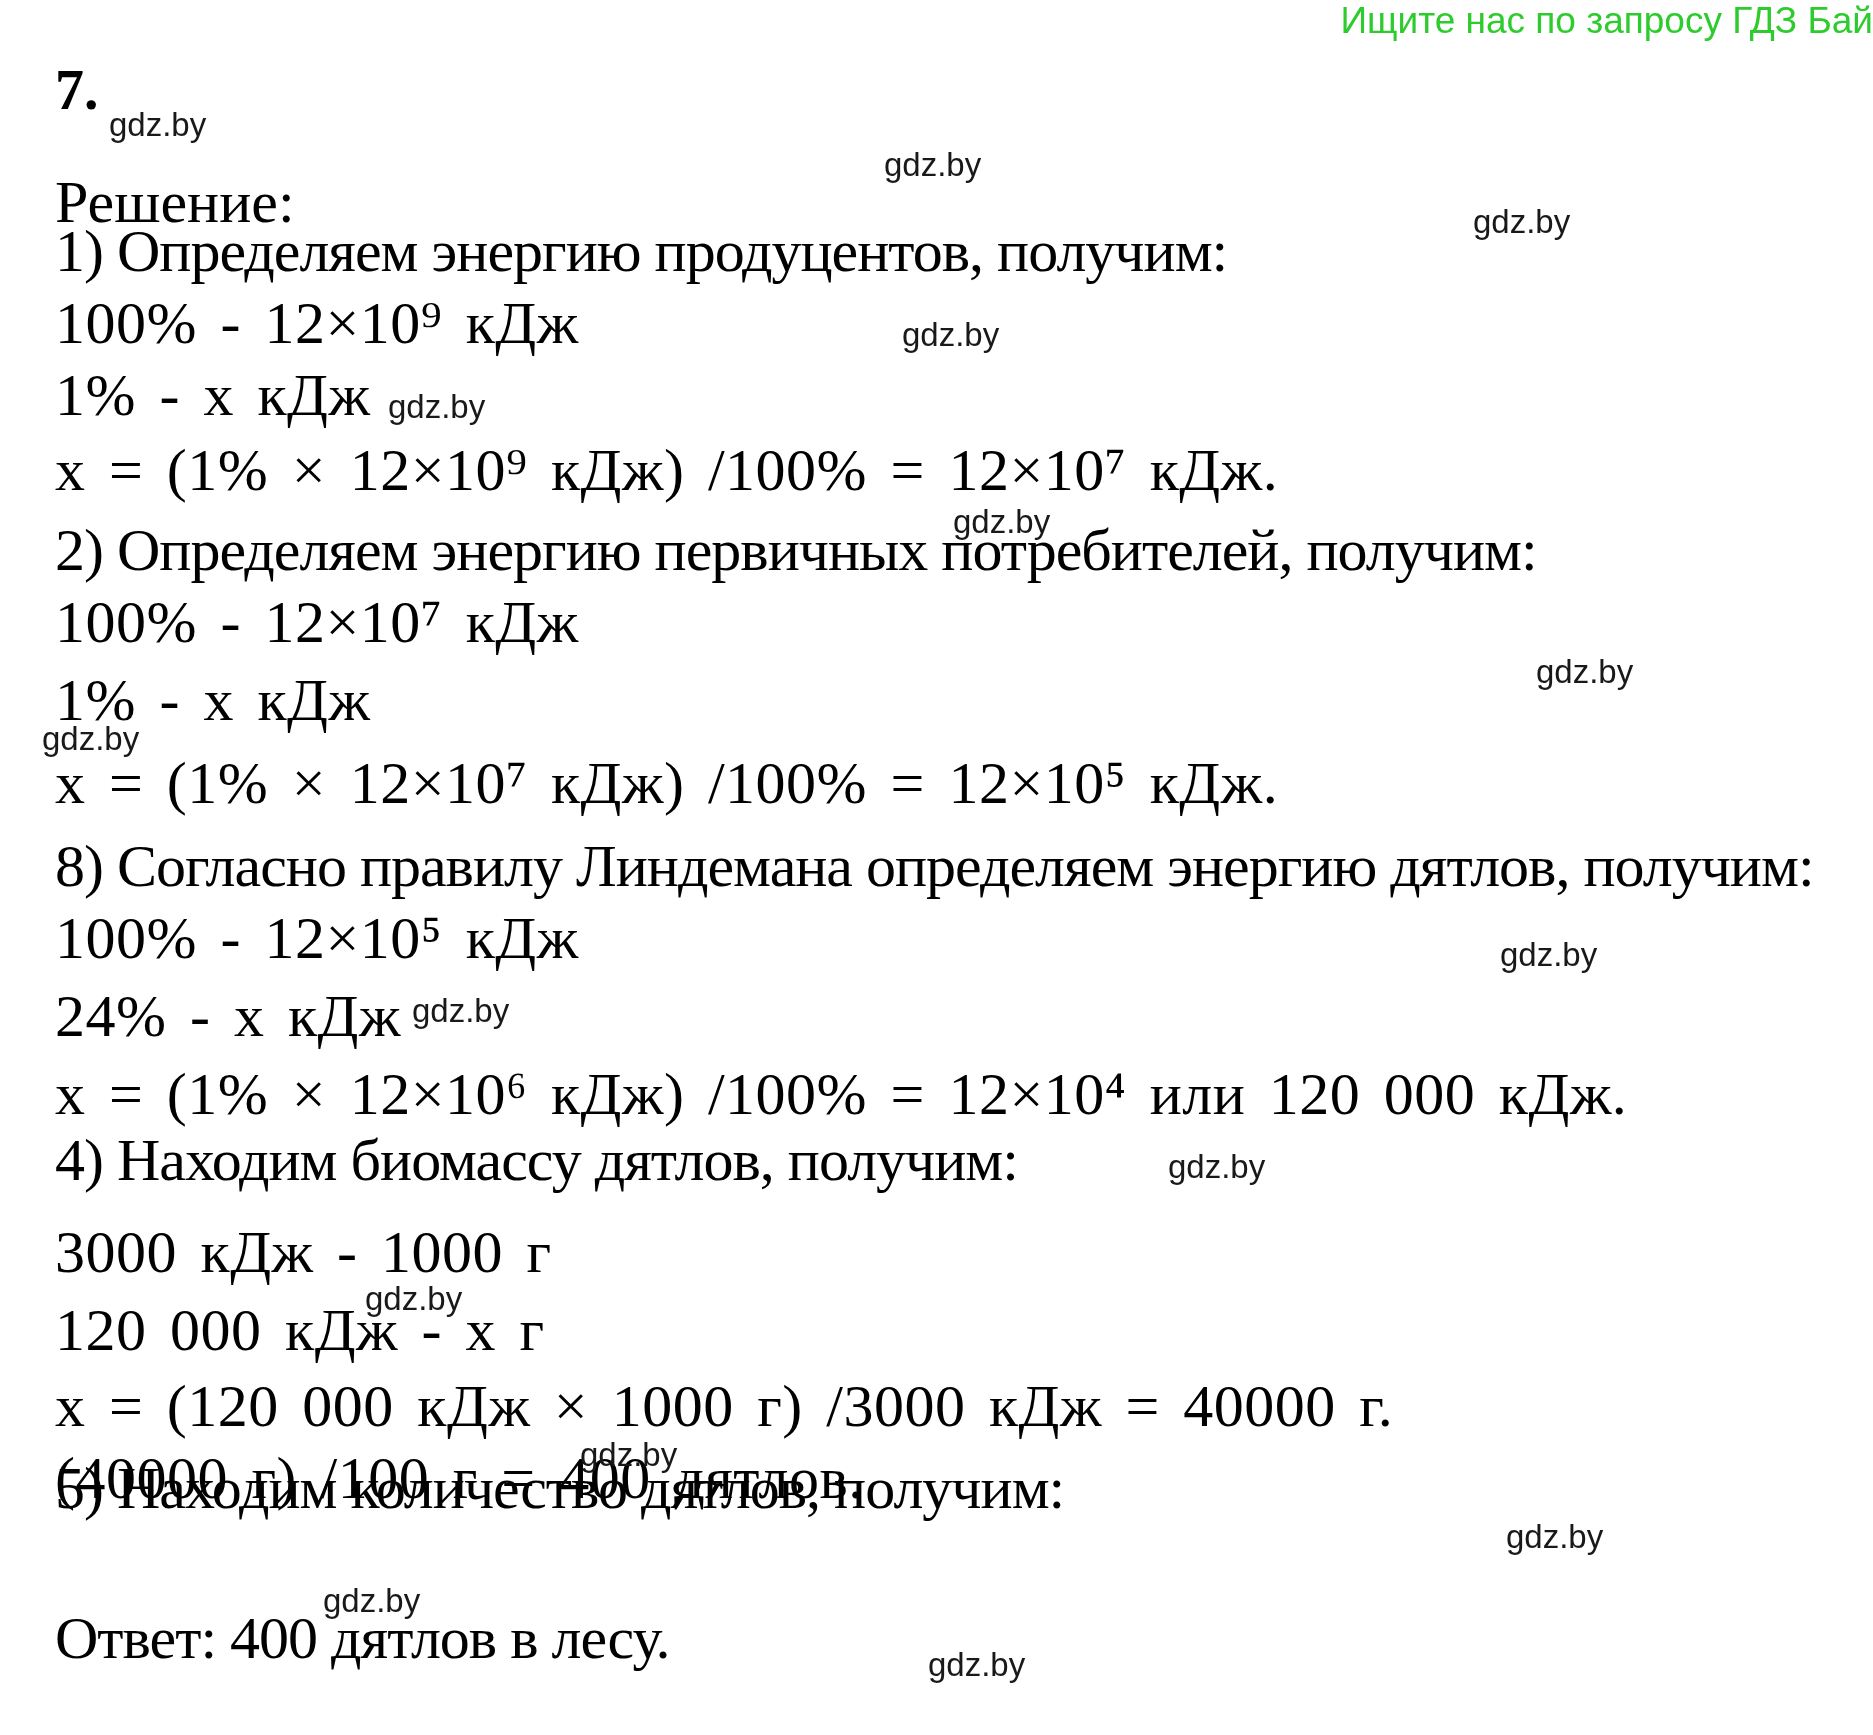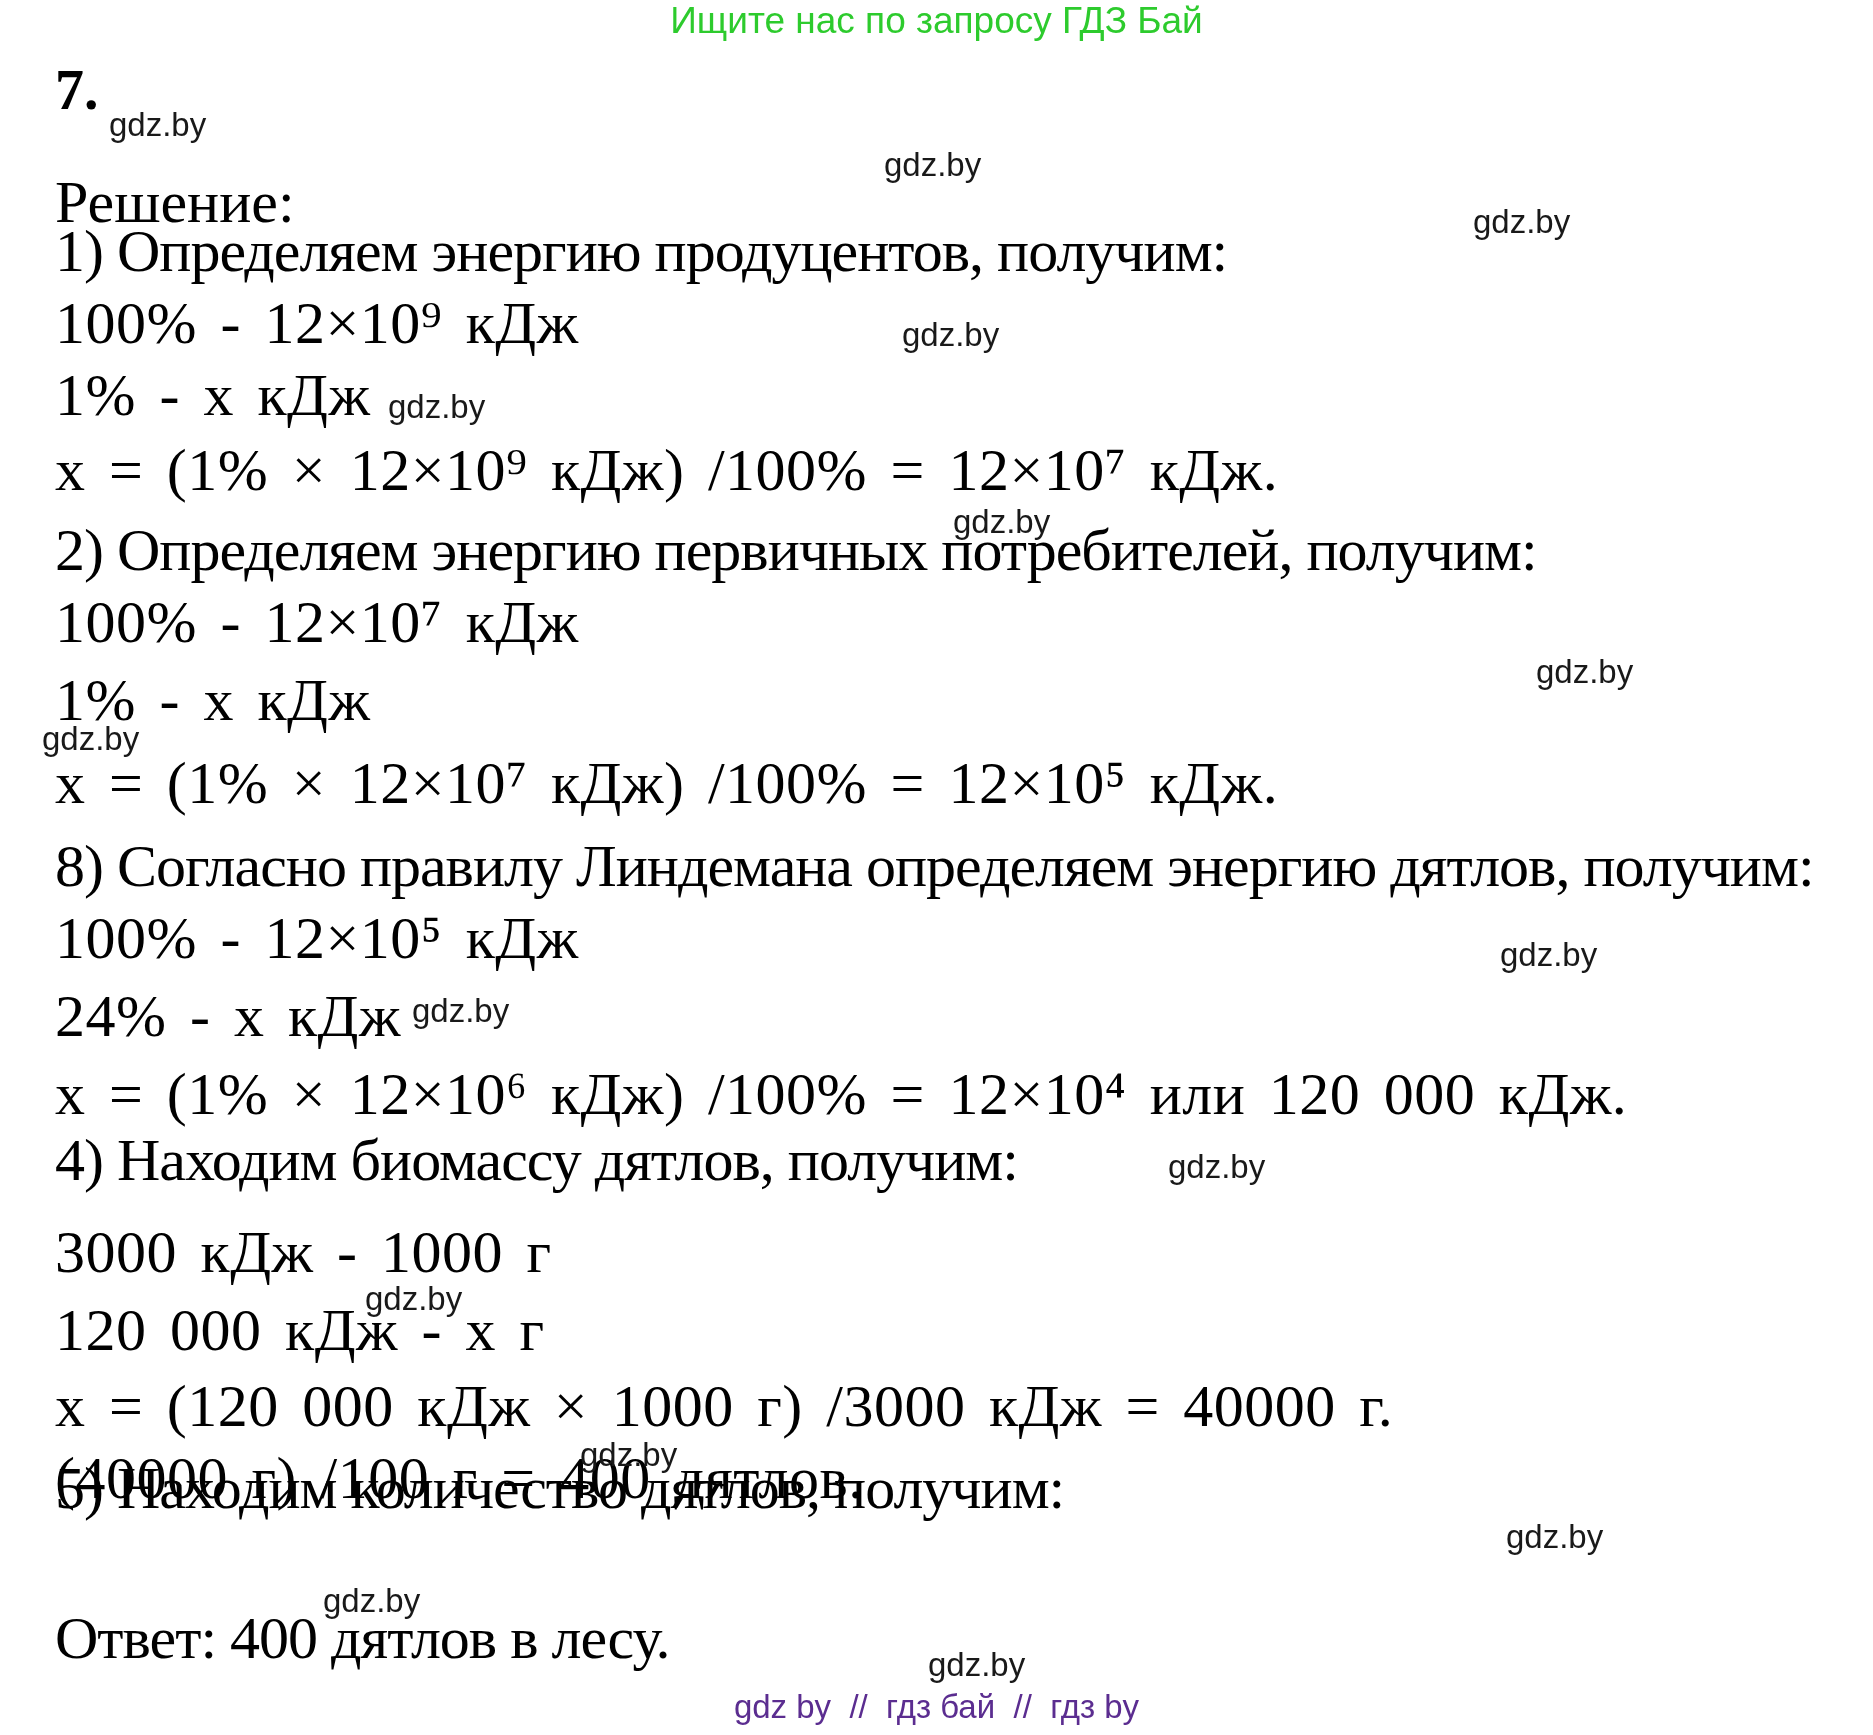"Ищите нас по запросу ГДЗ" .banner { text-align: center -> right }
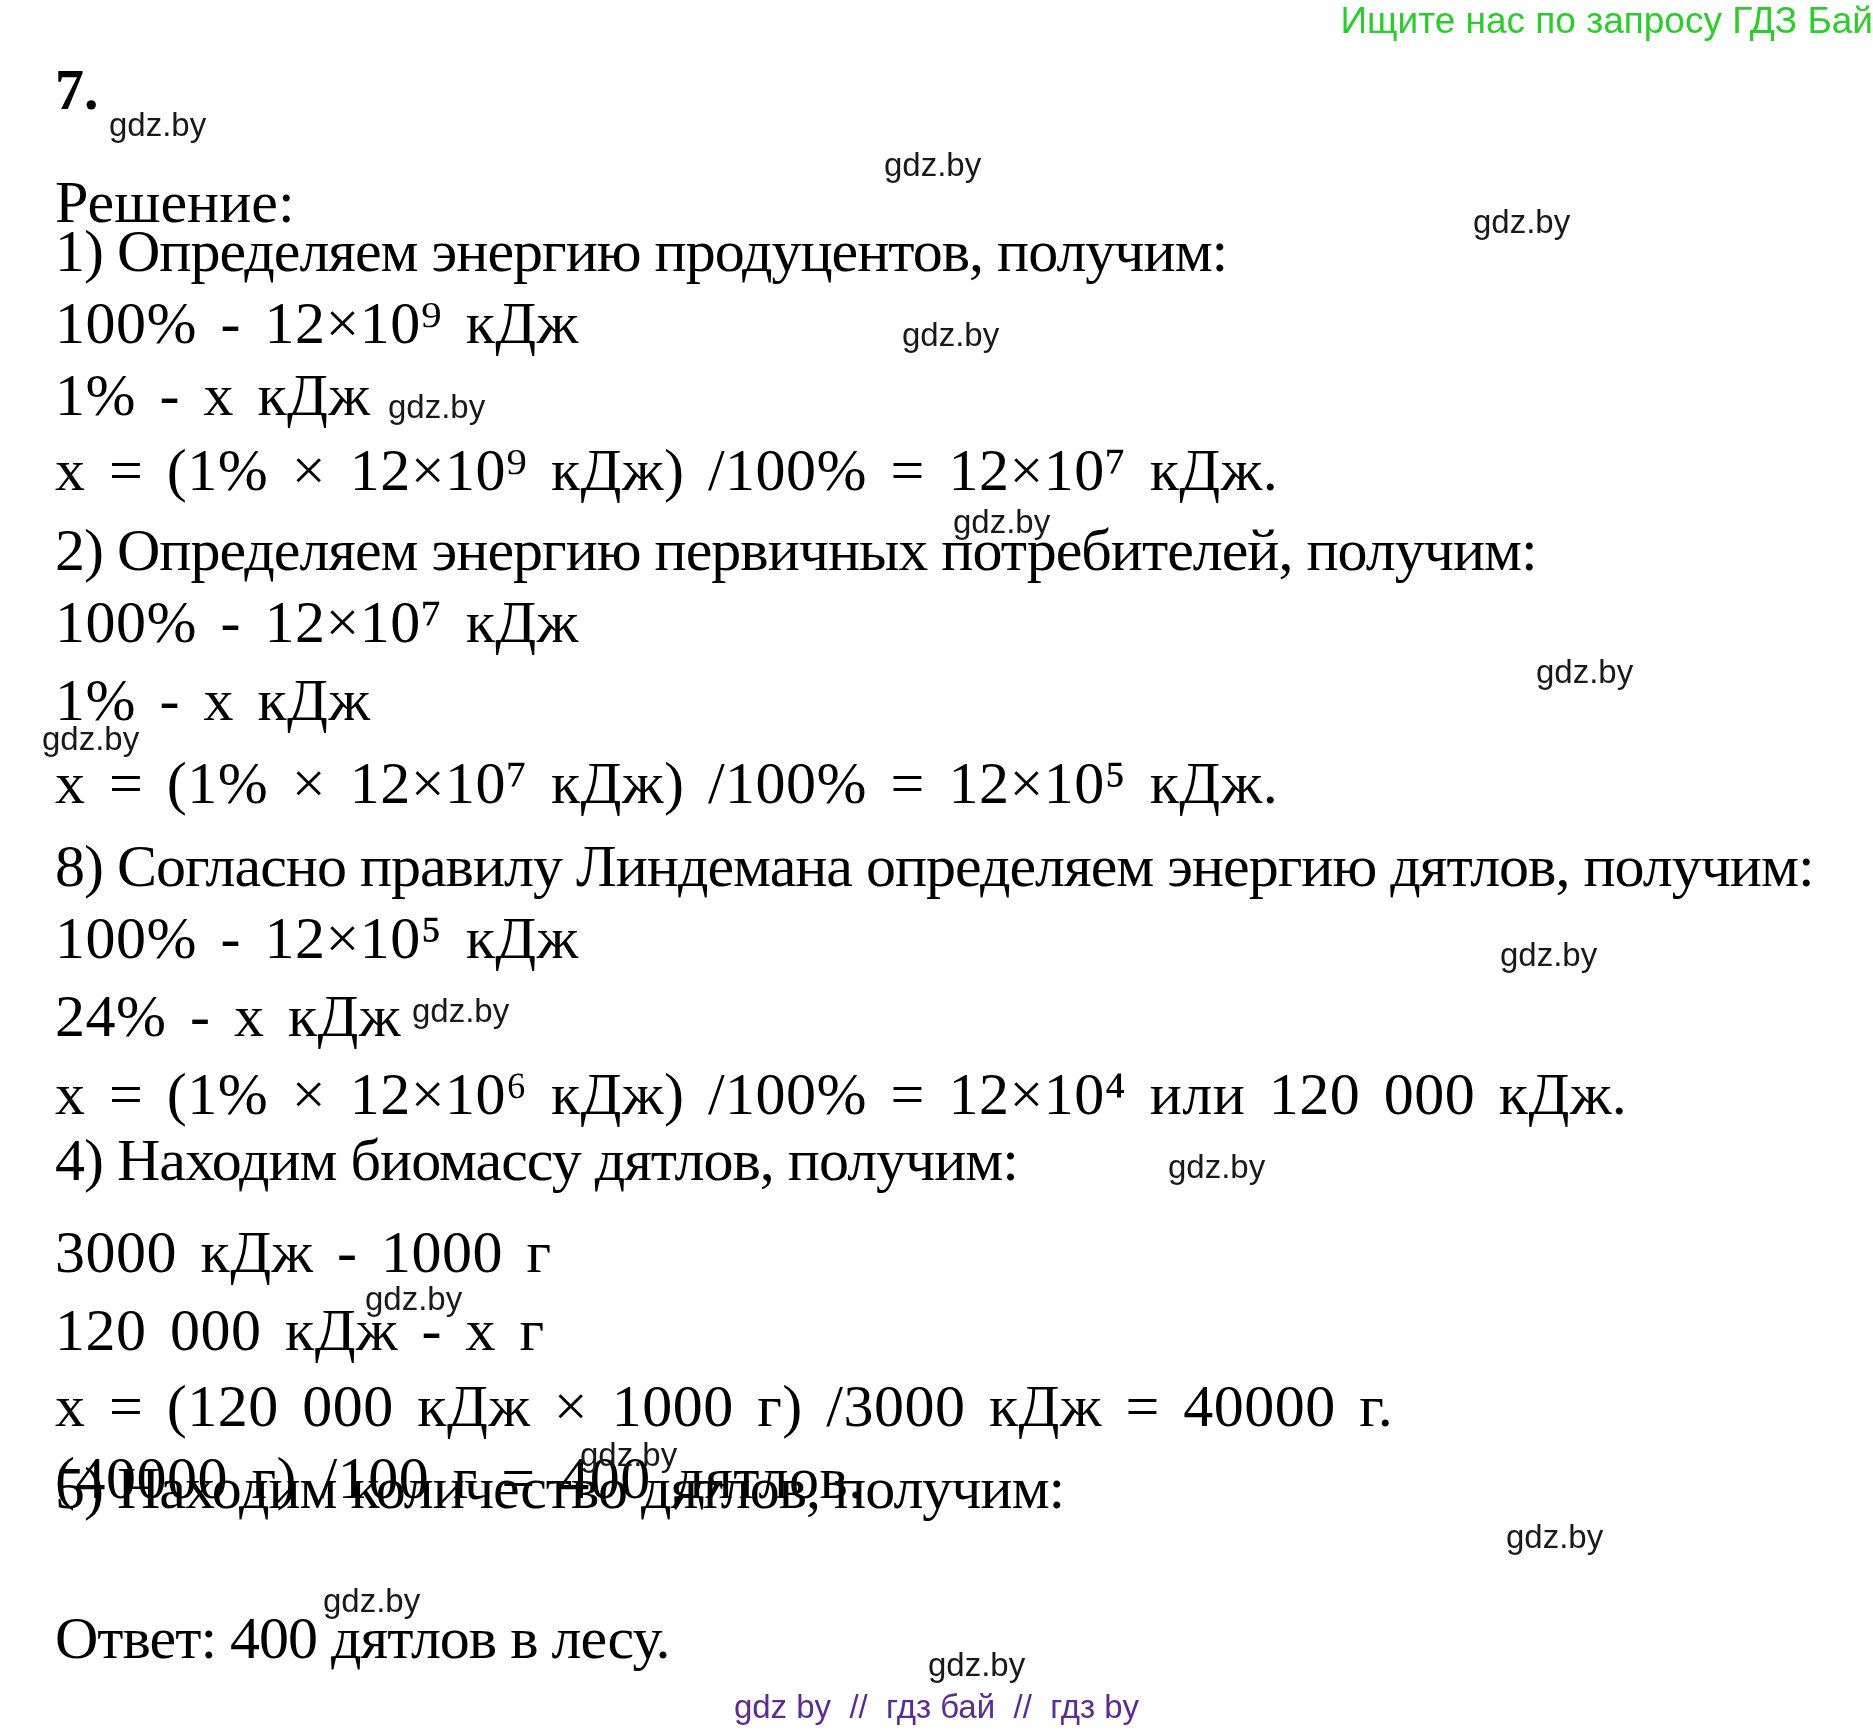"gdz by // гдз бай" div.footer { html: <div>gdz by // гдз бай // гдз by</div> -> none }
